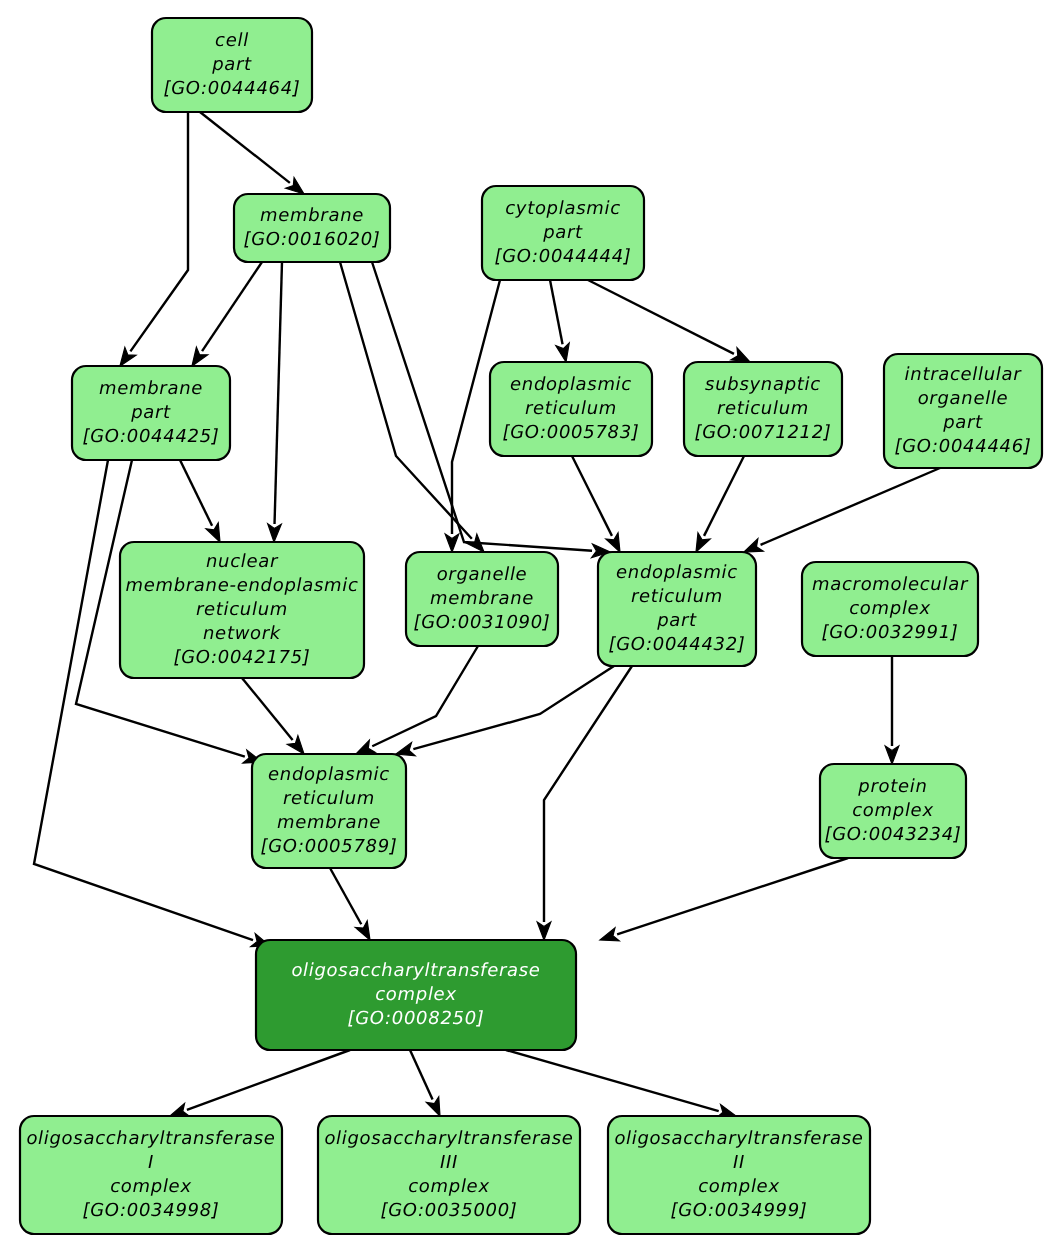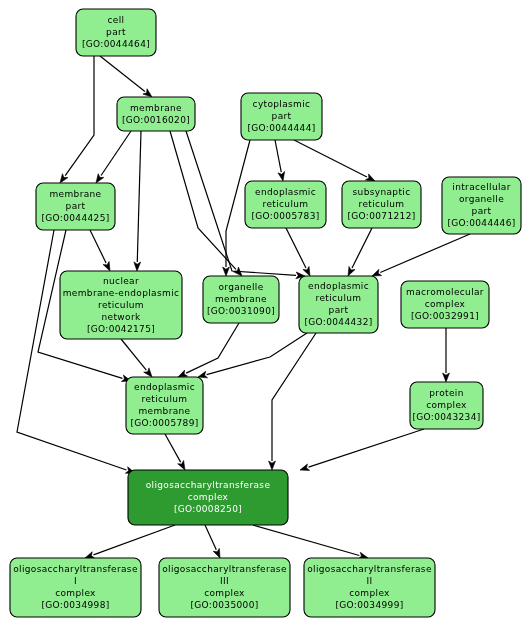"cell" #graph-root { font-style: none -> italic }
